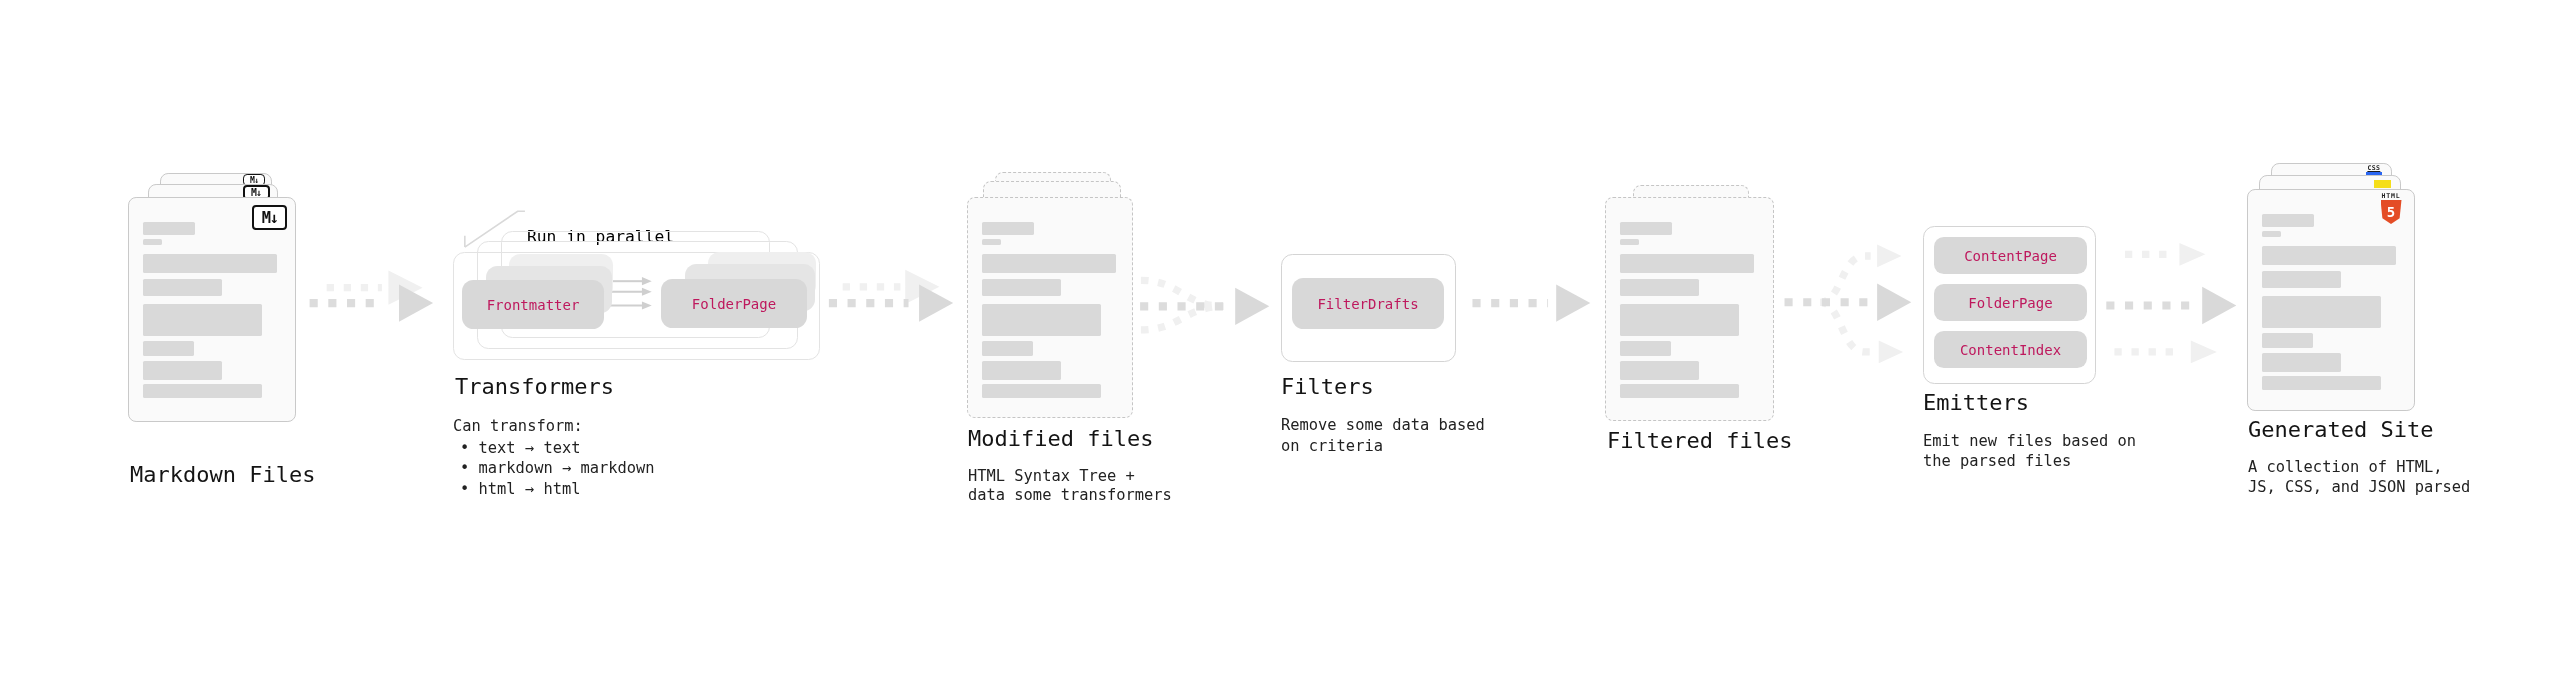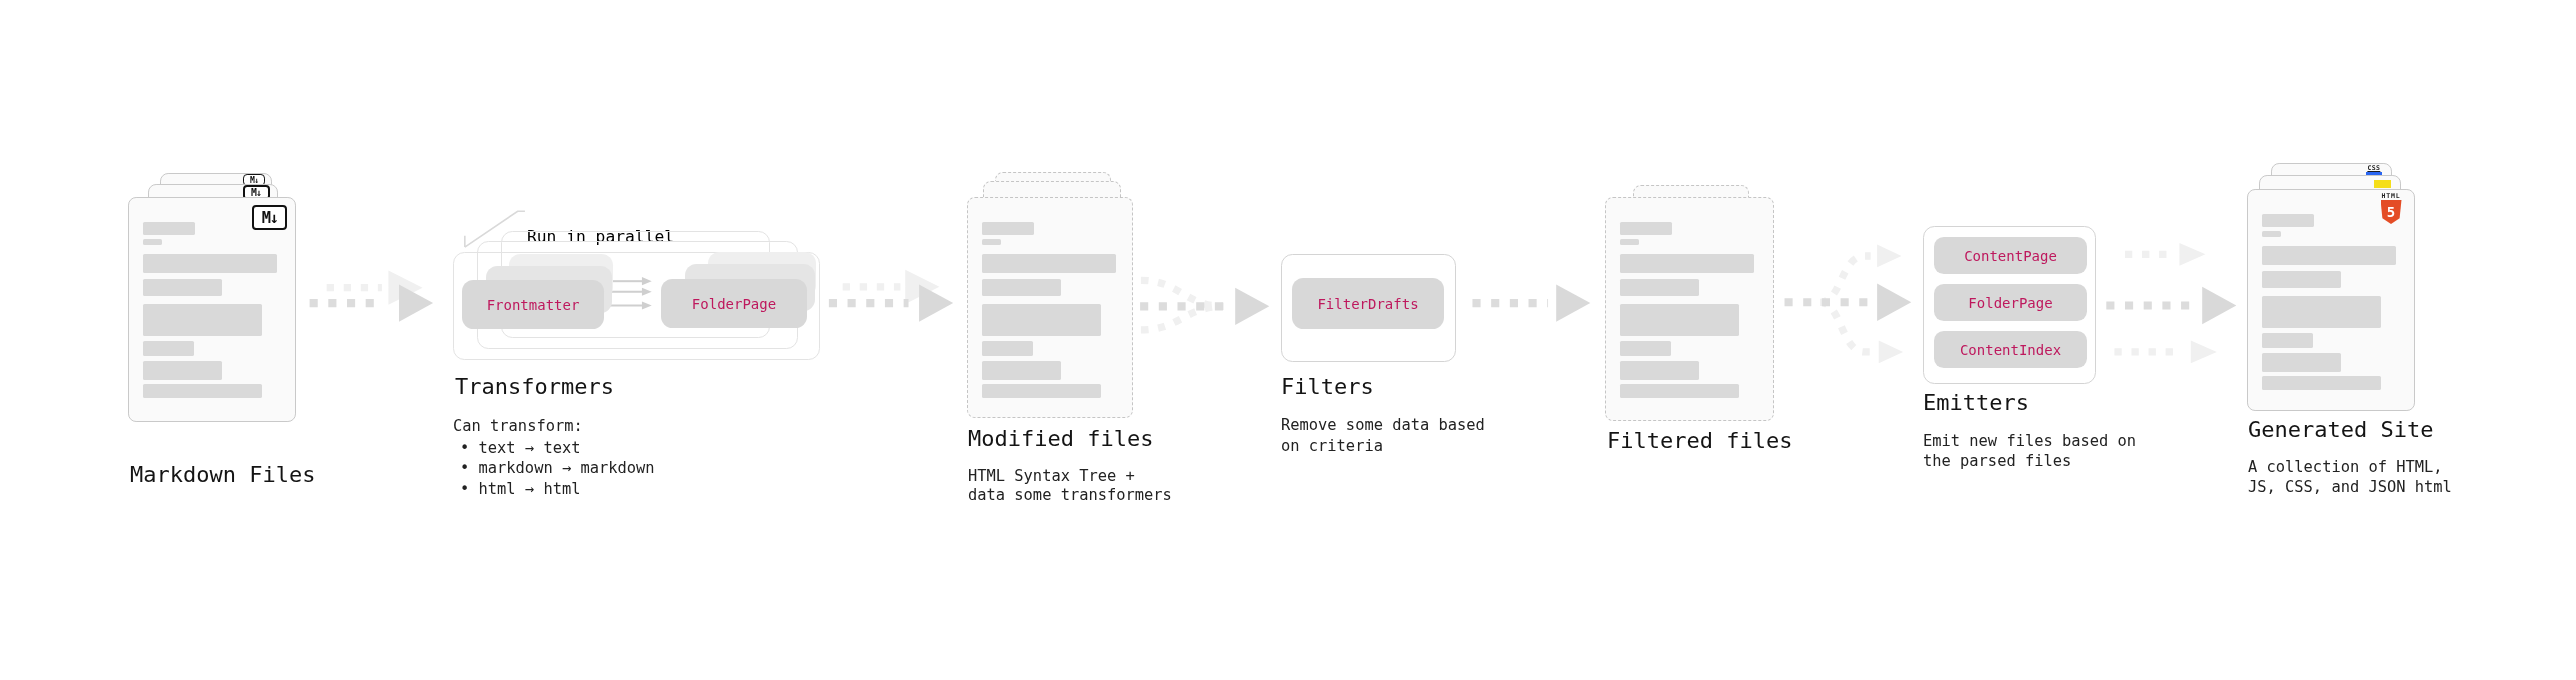"JS, CSS, and JSON html" div.desc { text: html -> parsed }
